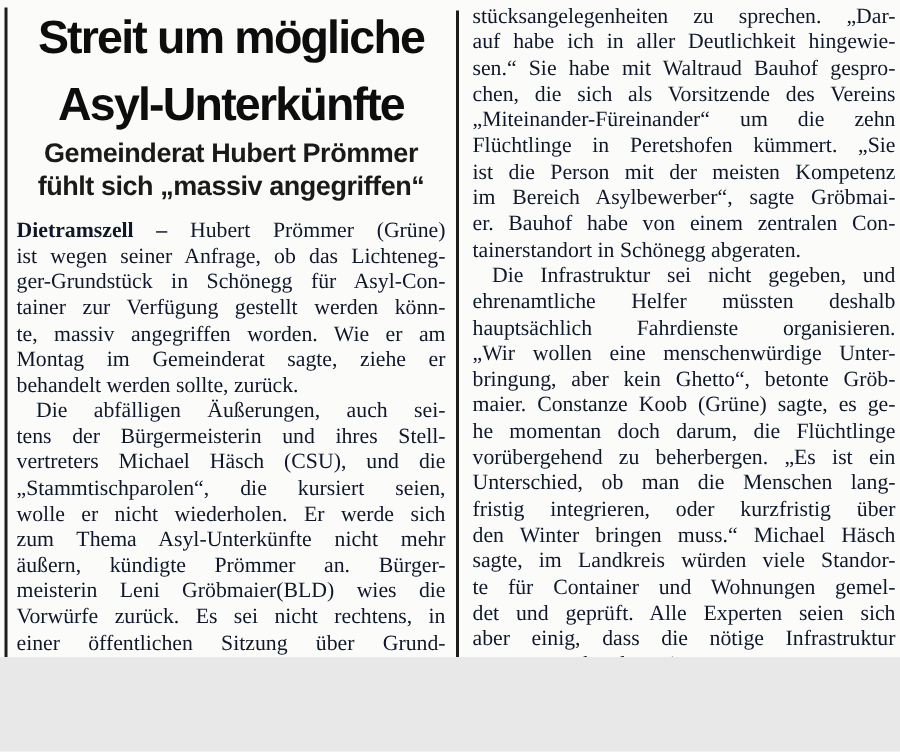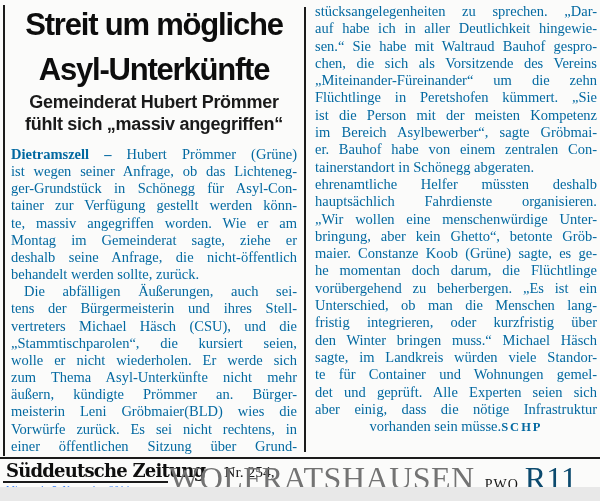"Streit um mögliche" .page { height: 487px -> 438px }
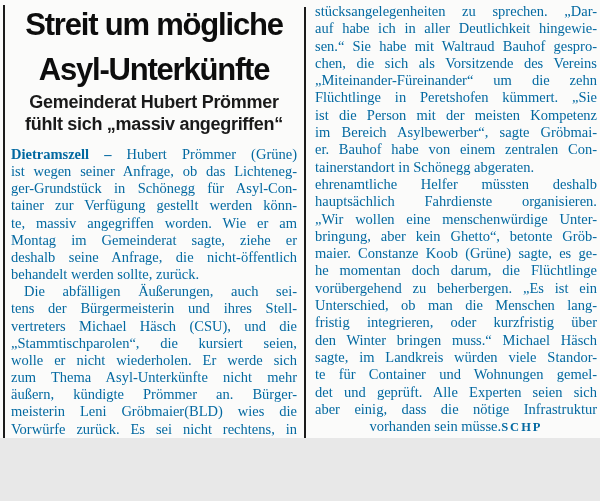"stücksangelegenheiten zu sprechen. „Dar-" .col { color: #0369a1 -> #0f172a }
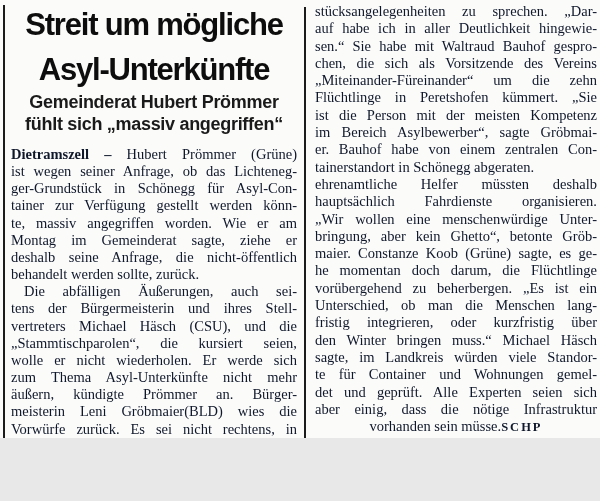"Die Infrastruktur sei nicht gegeben," div.line { html: none -> <div>Die Infrastruktur sei nicht gegeben, und</div> }
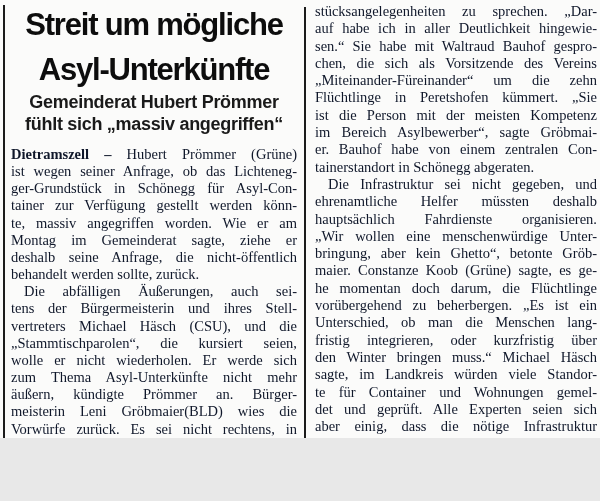"deshalb seine Anfrage, die" div.line { html: <div>deshalb seine Anfrage, die nicht-öffentlich</div> -> none }
